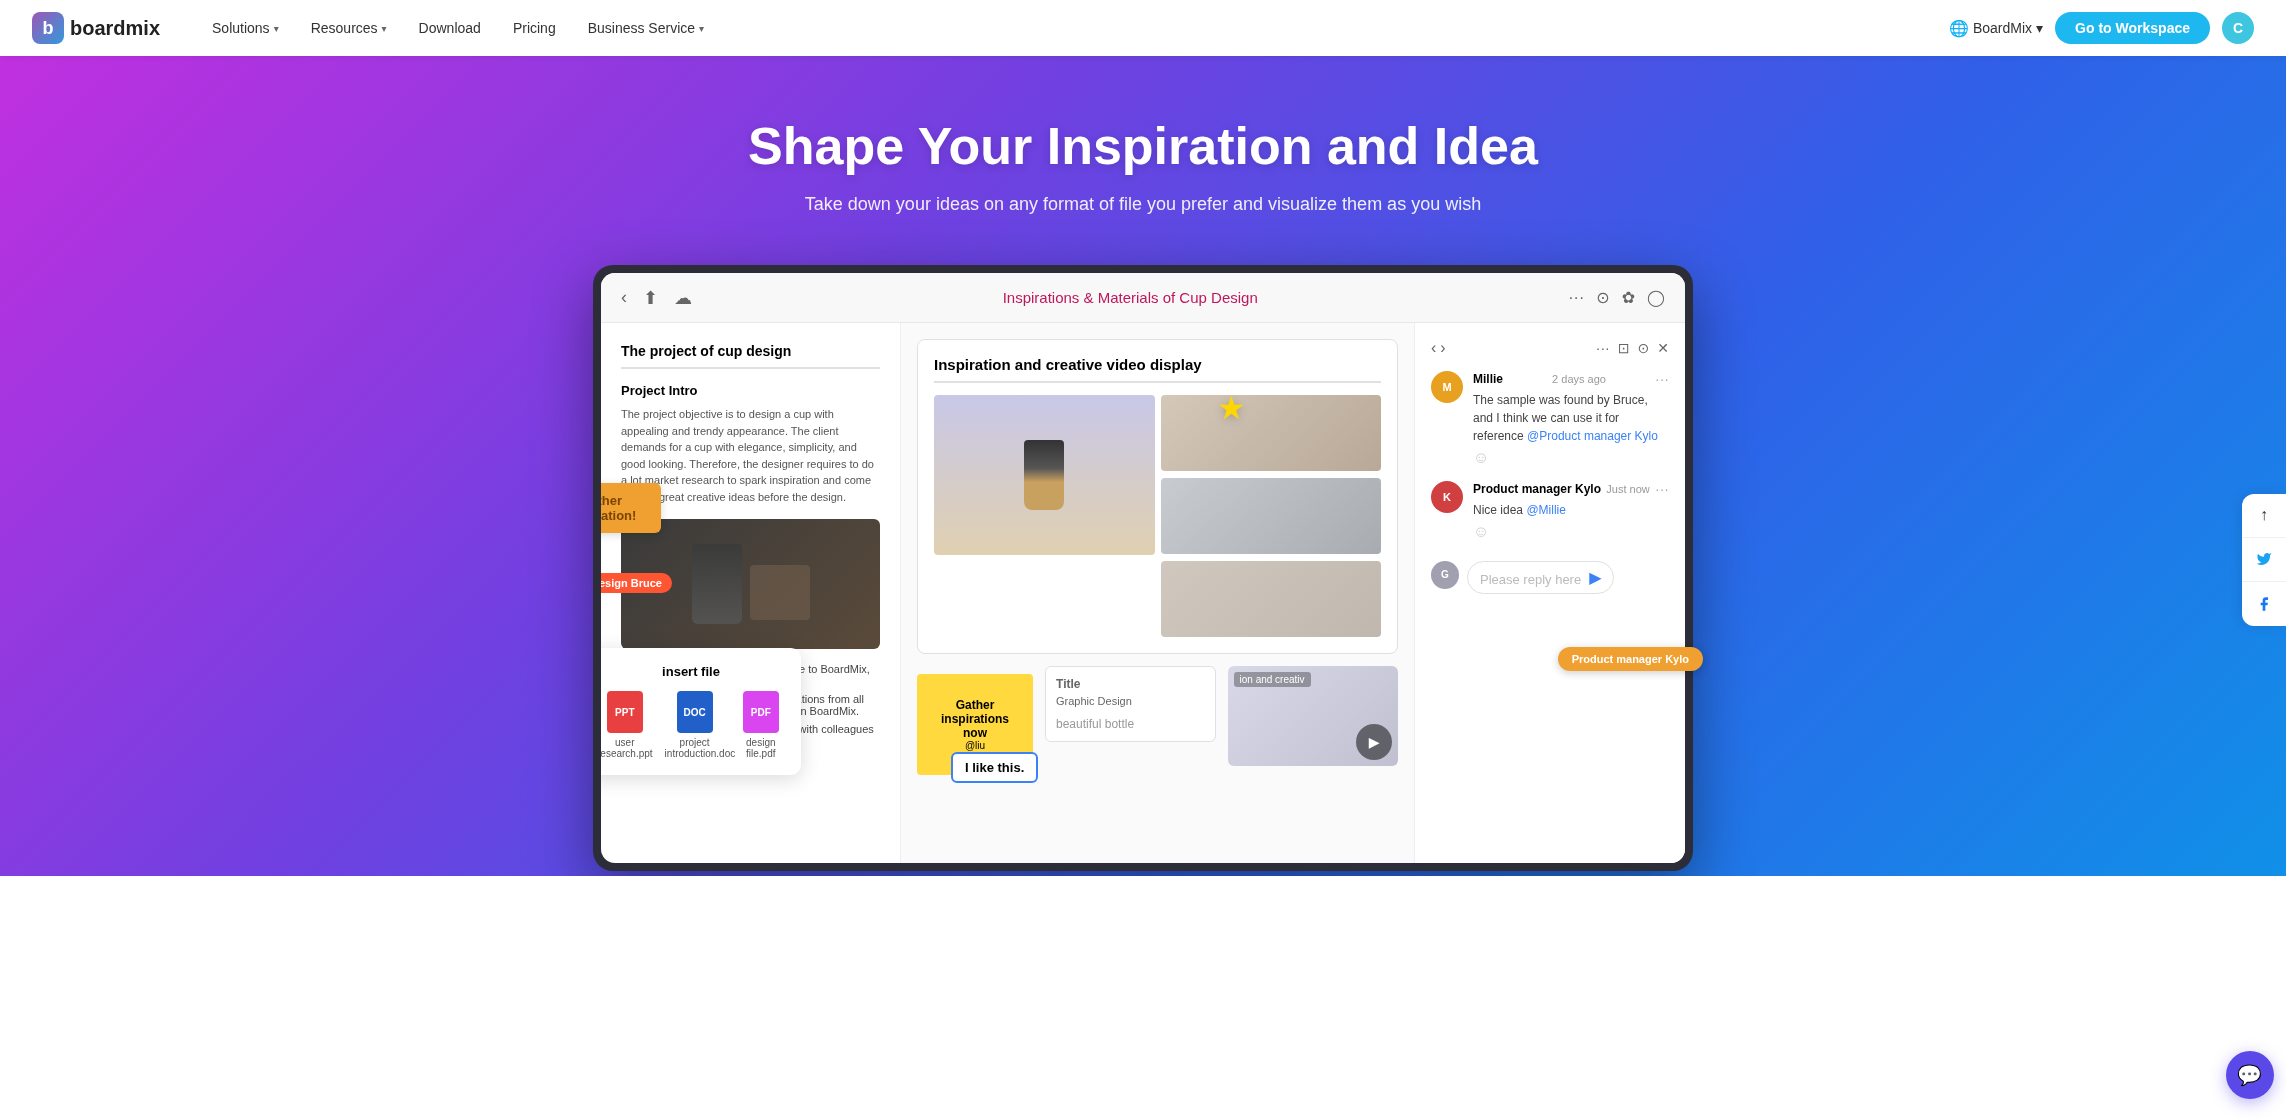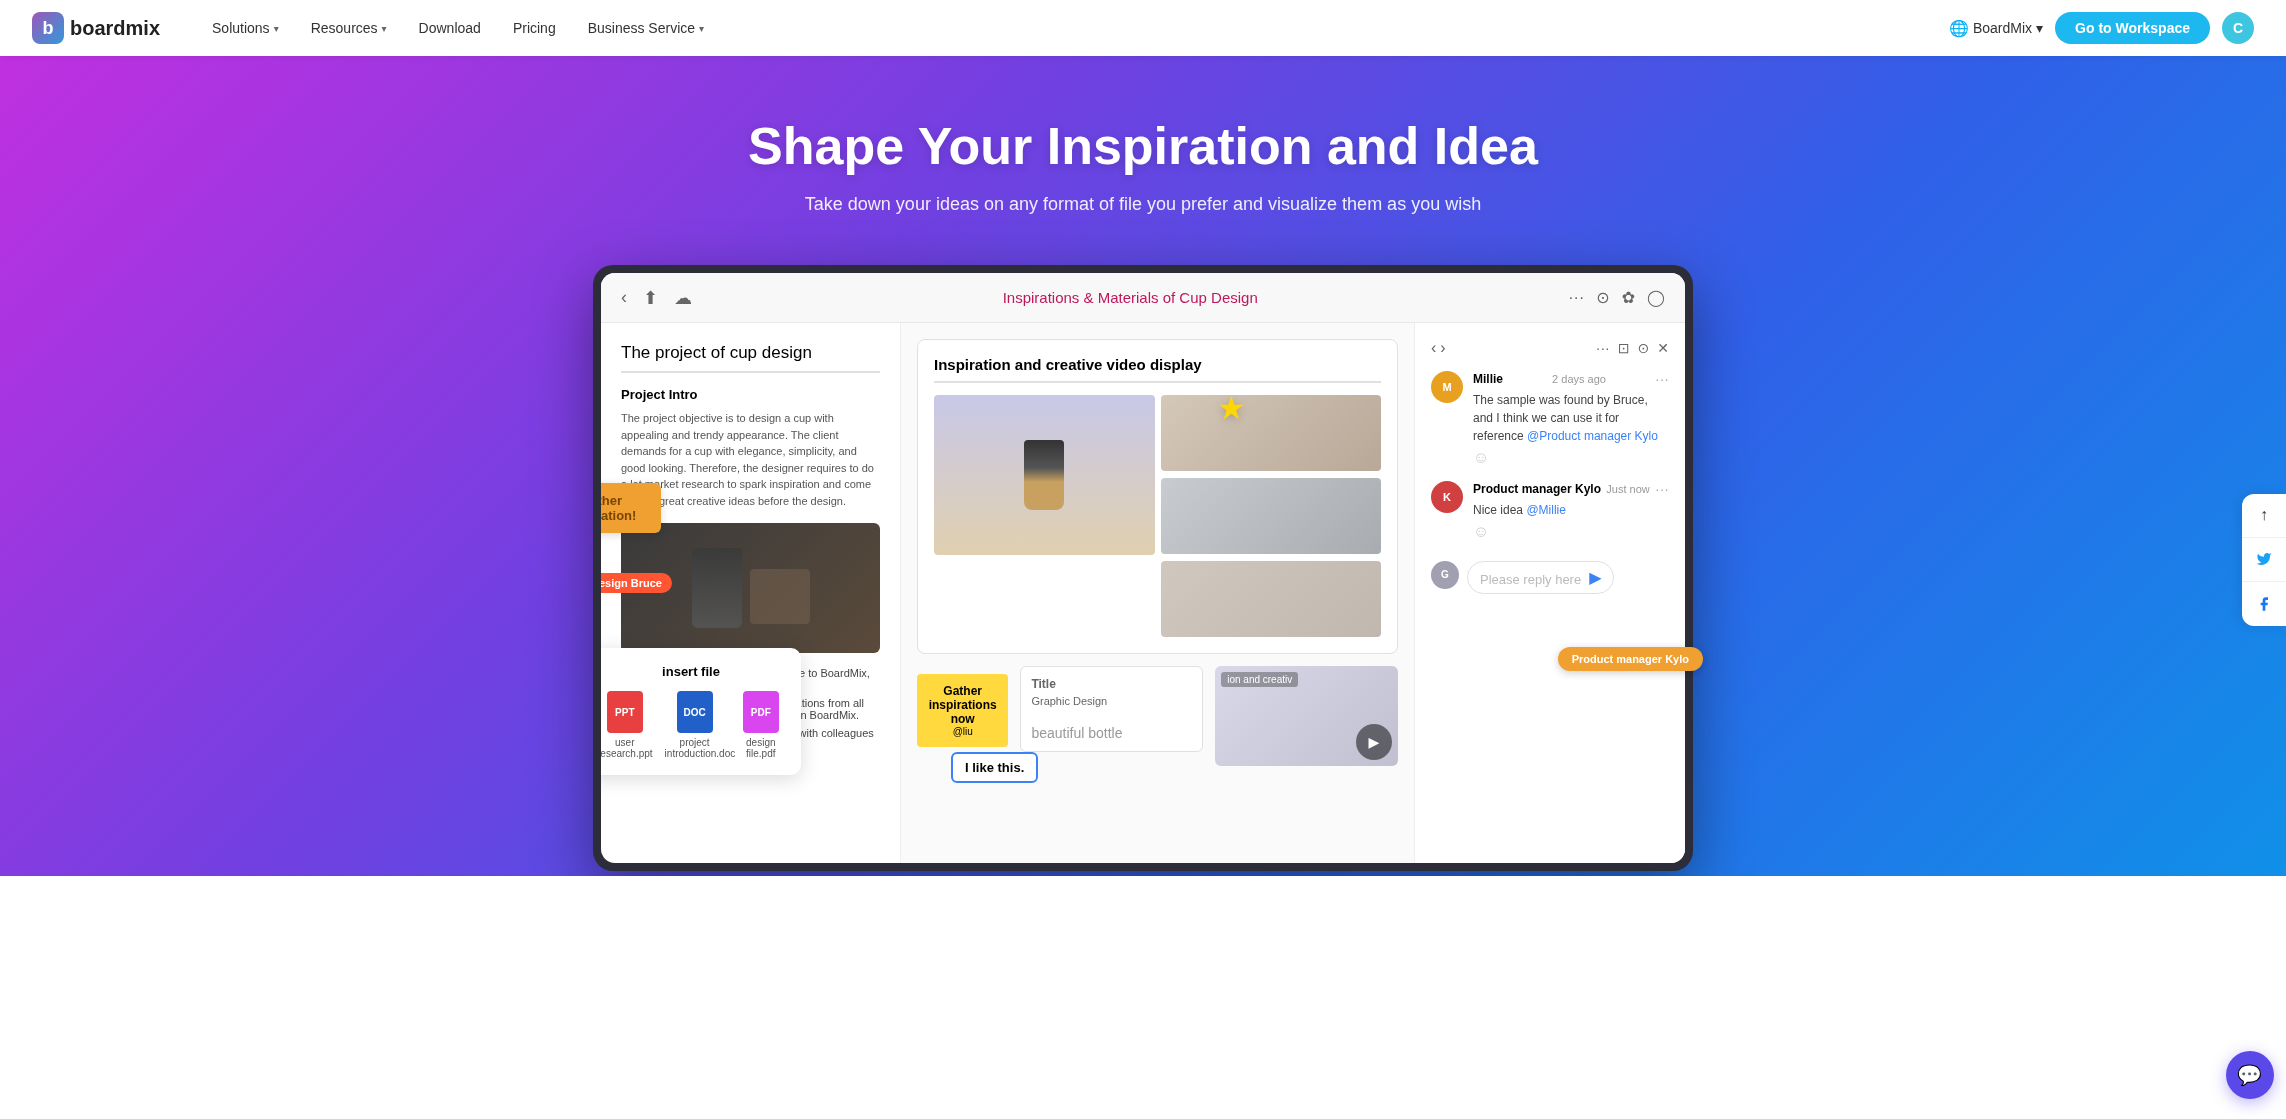"The project of cup design" .panel-left-title { font-size: 17px -> 14px; font-weight: 400 -> 700 }
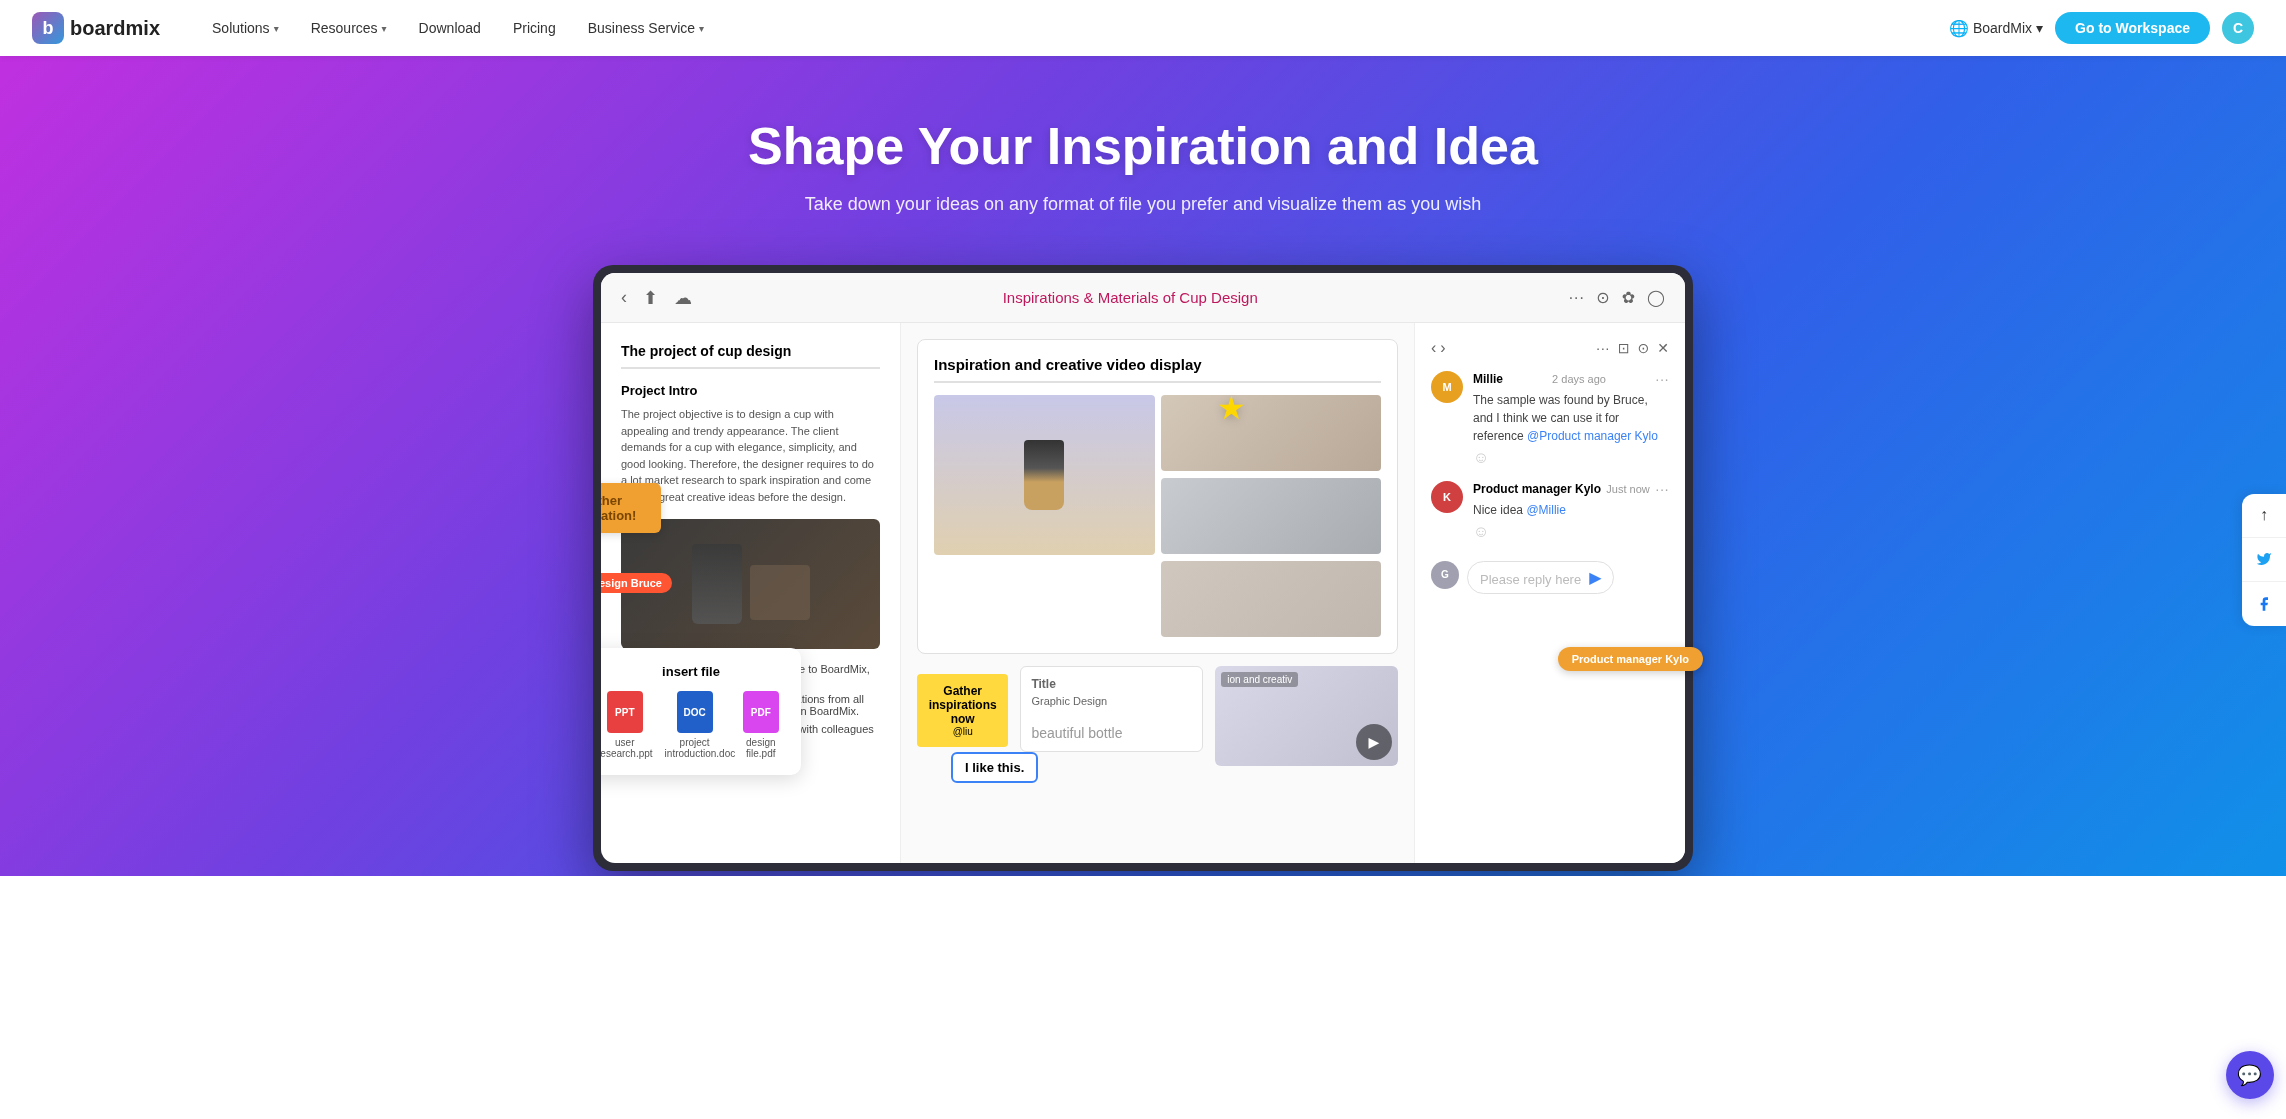"Gather inspirations now" .note-sticky { padding: 10px -> 24px }
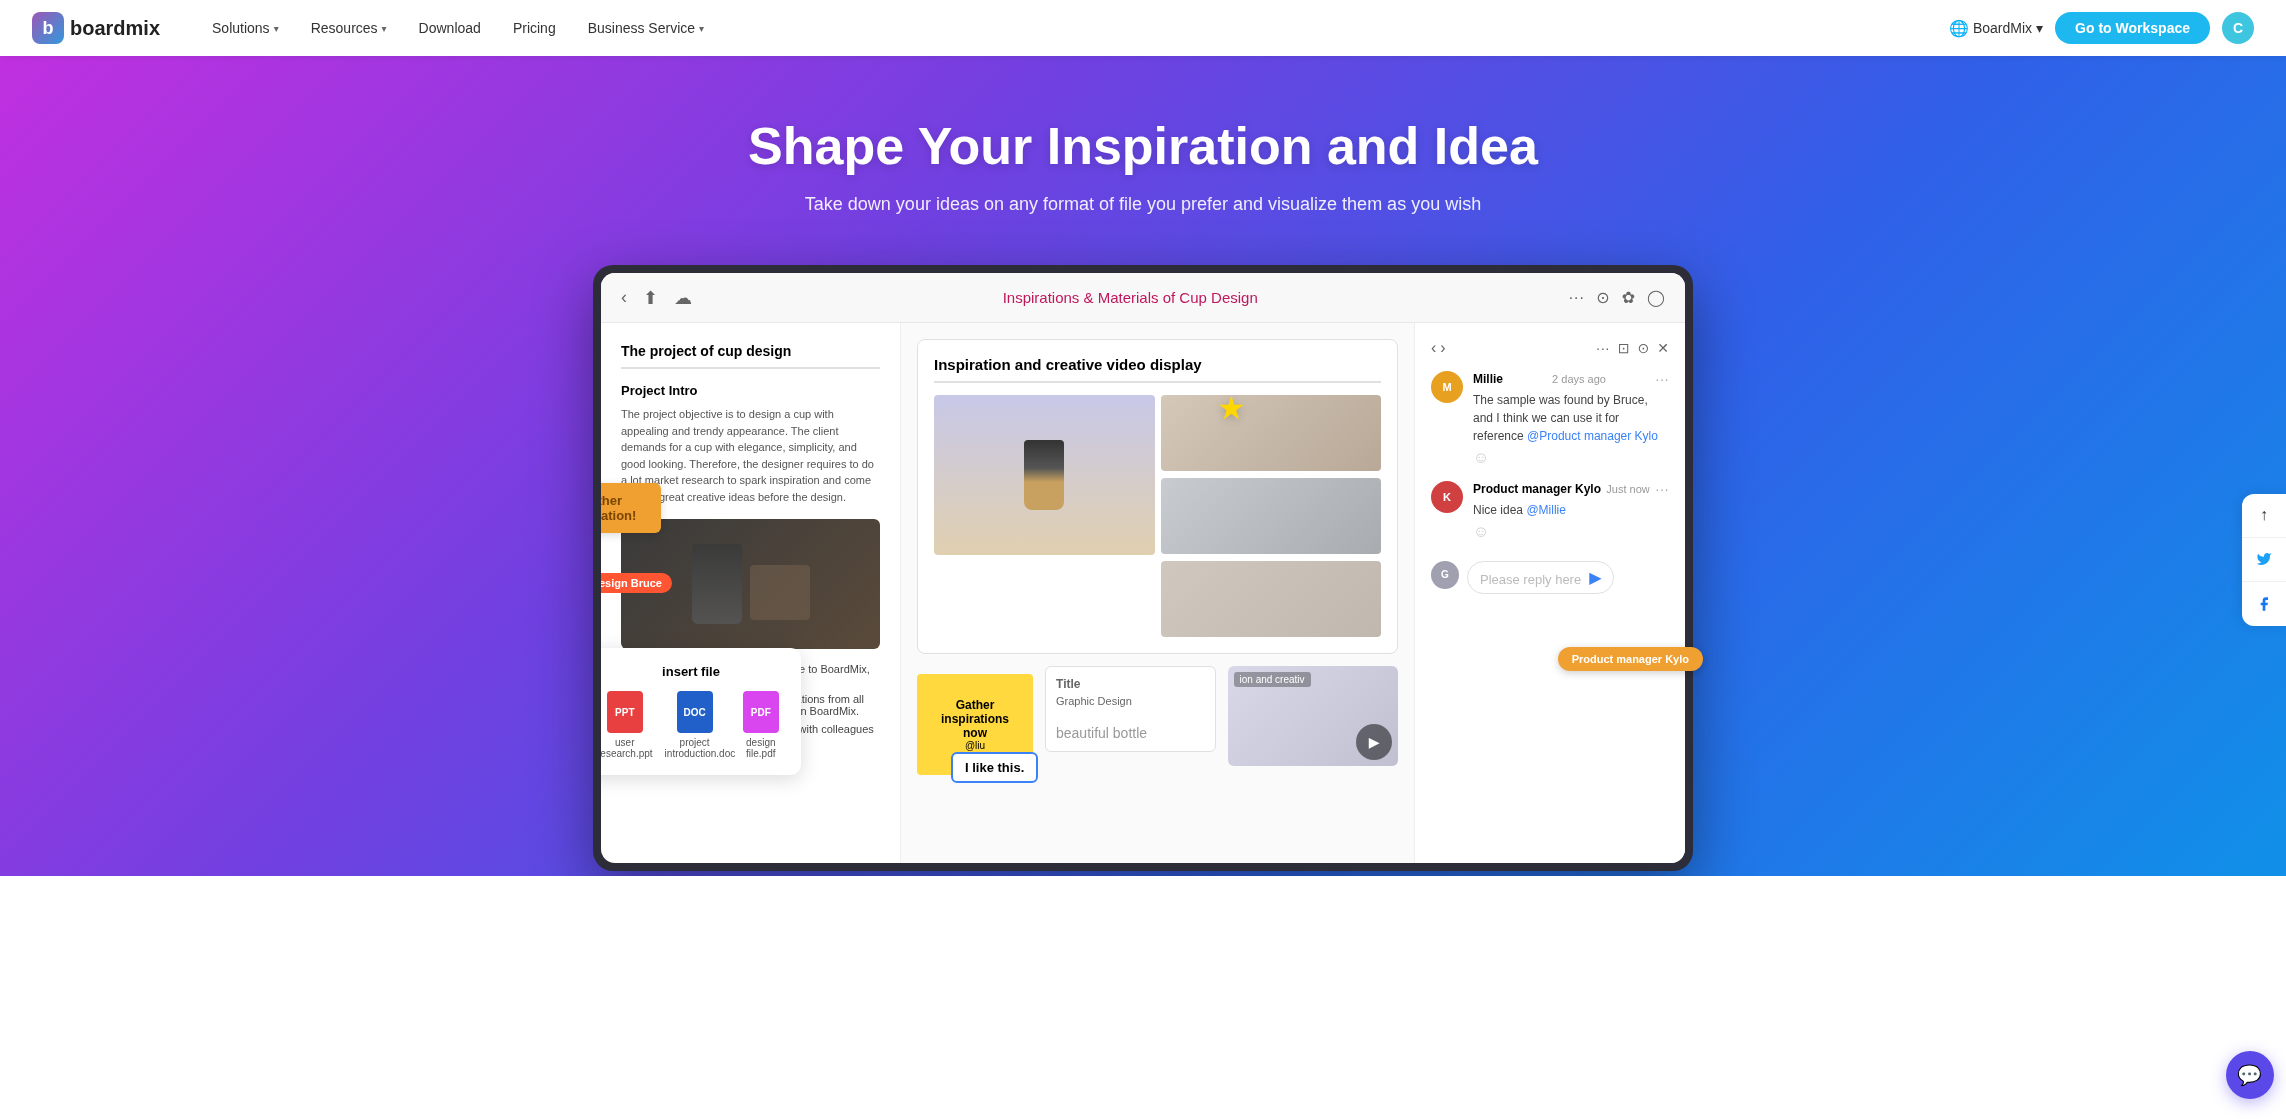"beautiful bottle" div { font-size: 14px -> 12px; margin-top: 18px -> 10px }
